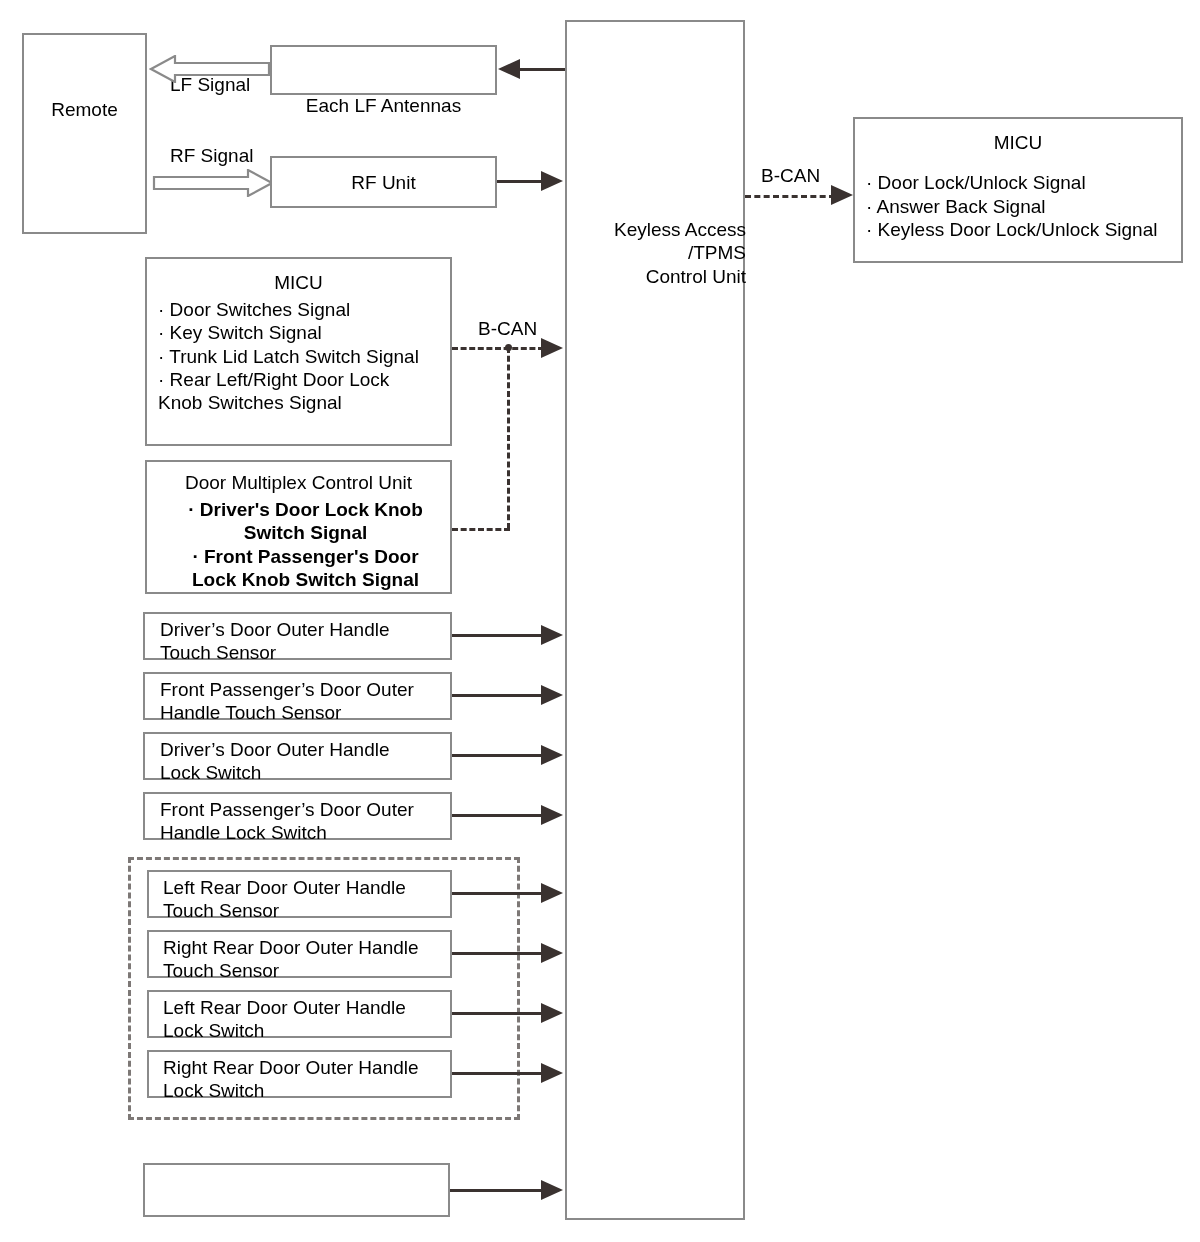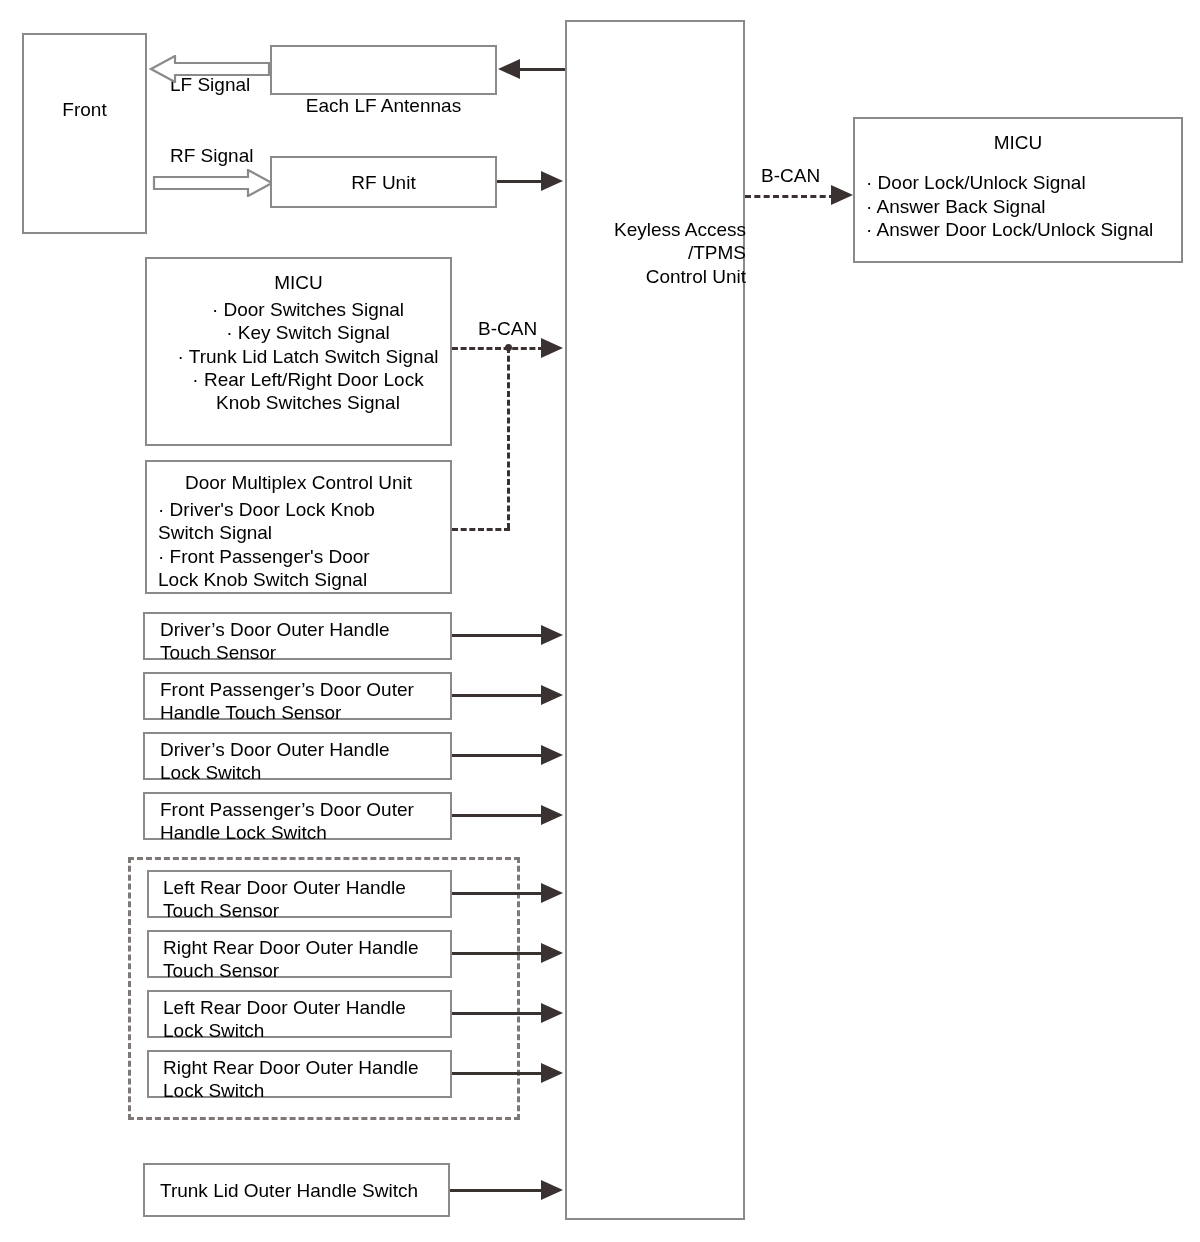"Front" div.box-txt { text: Front -> Remote }
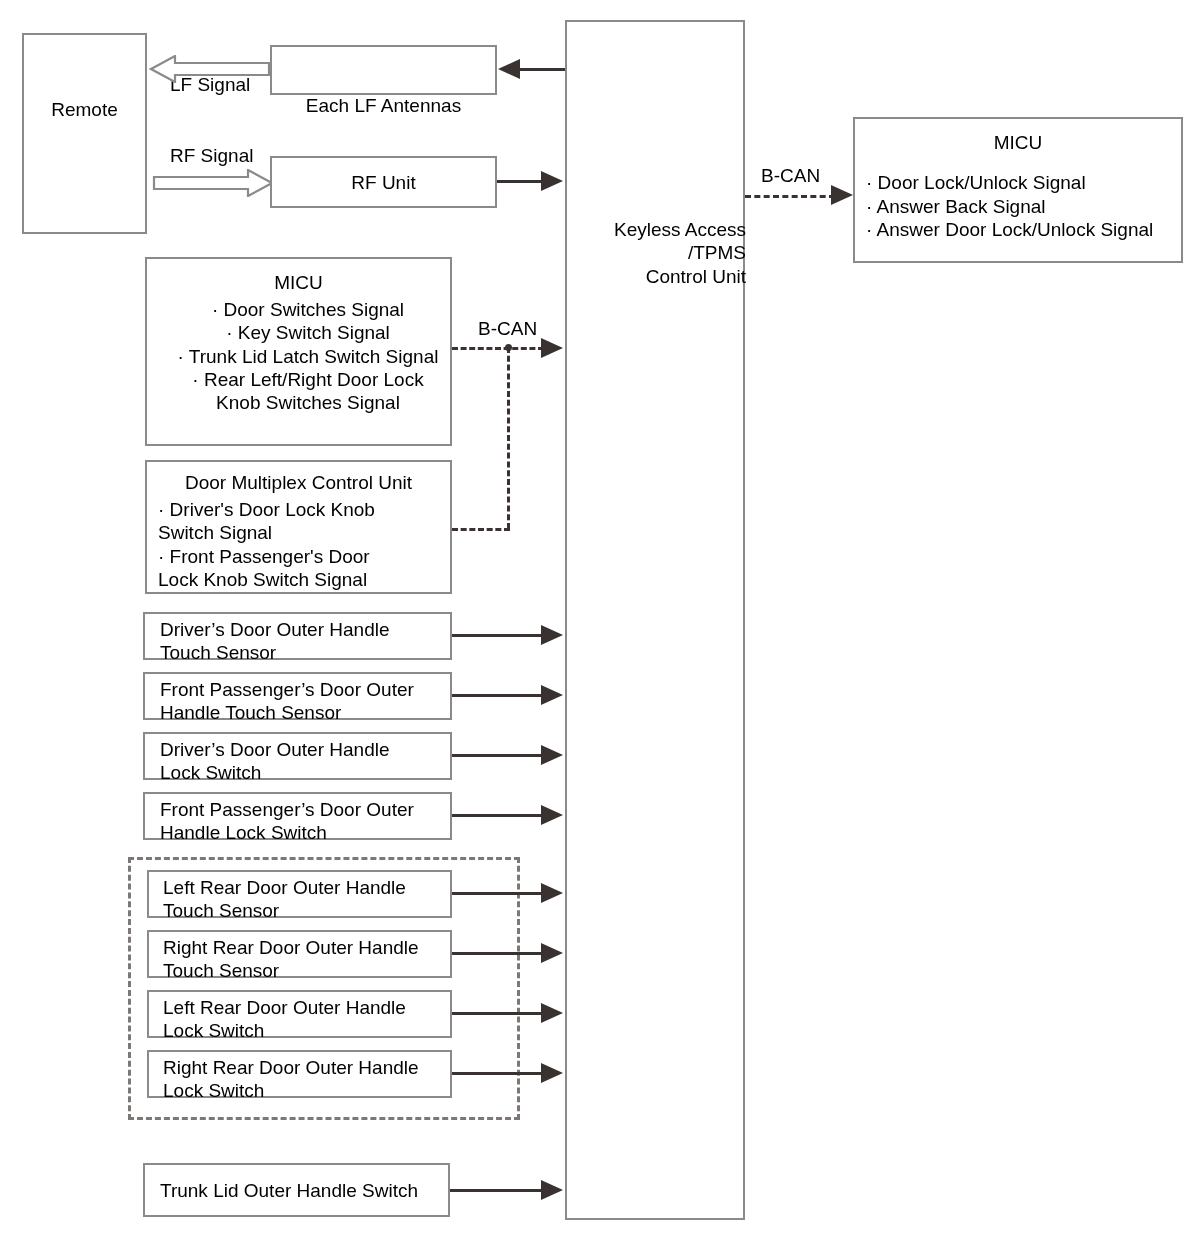"· Answer Door Lock/Unlock Signal" div { text: Answer -> Keyless }
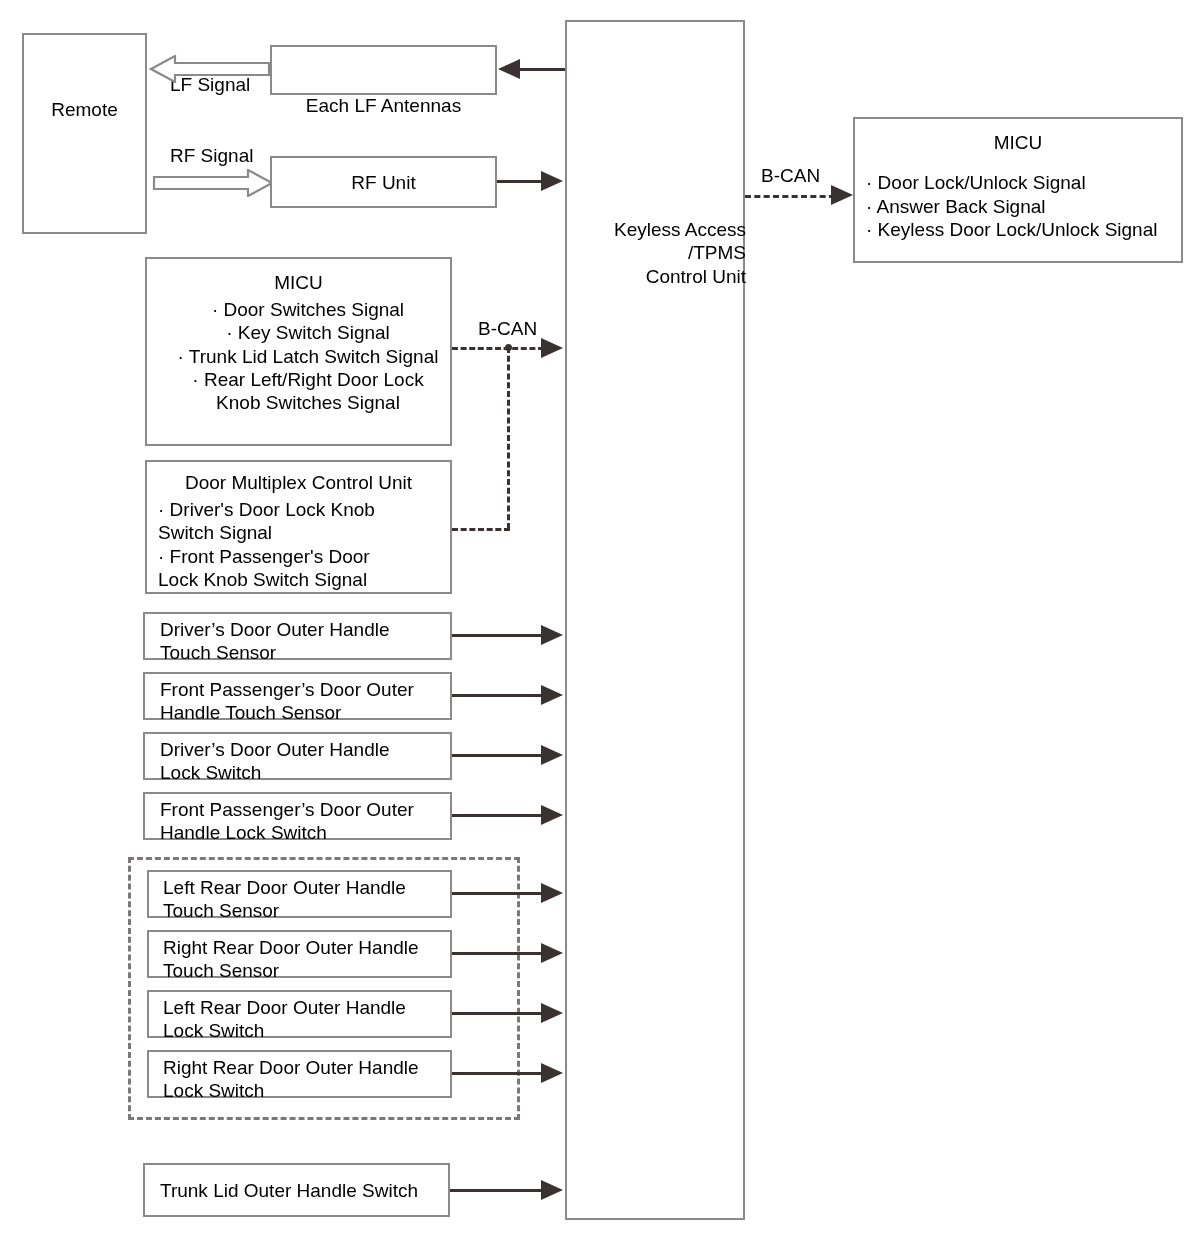"· Door Switches Signal" div.box-txt { text-align: center -> left }
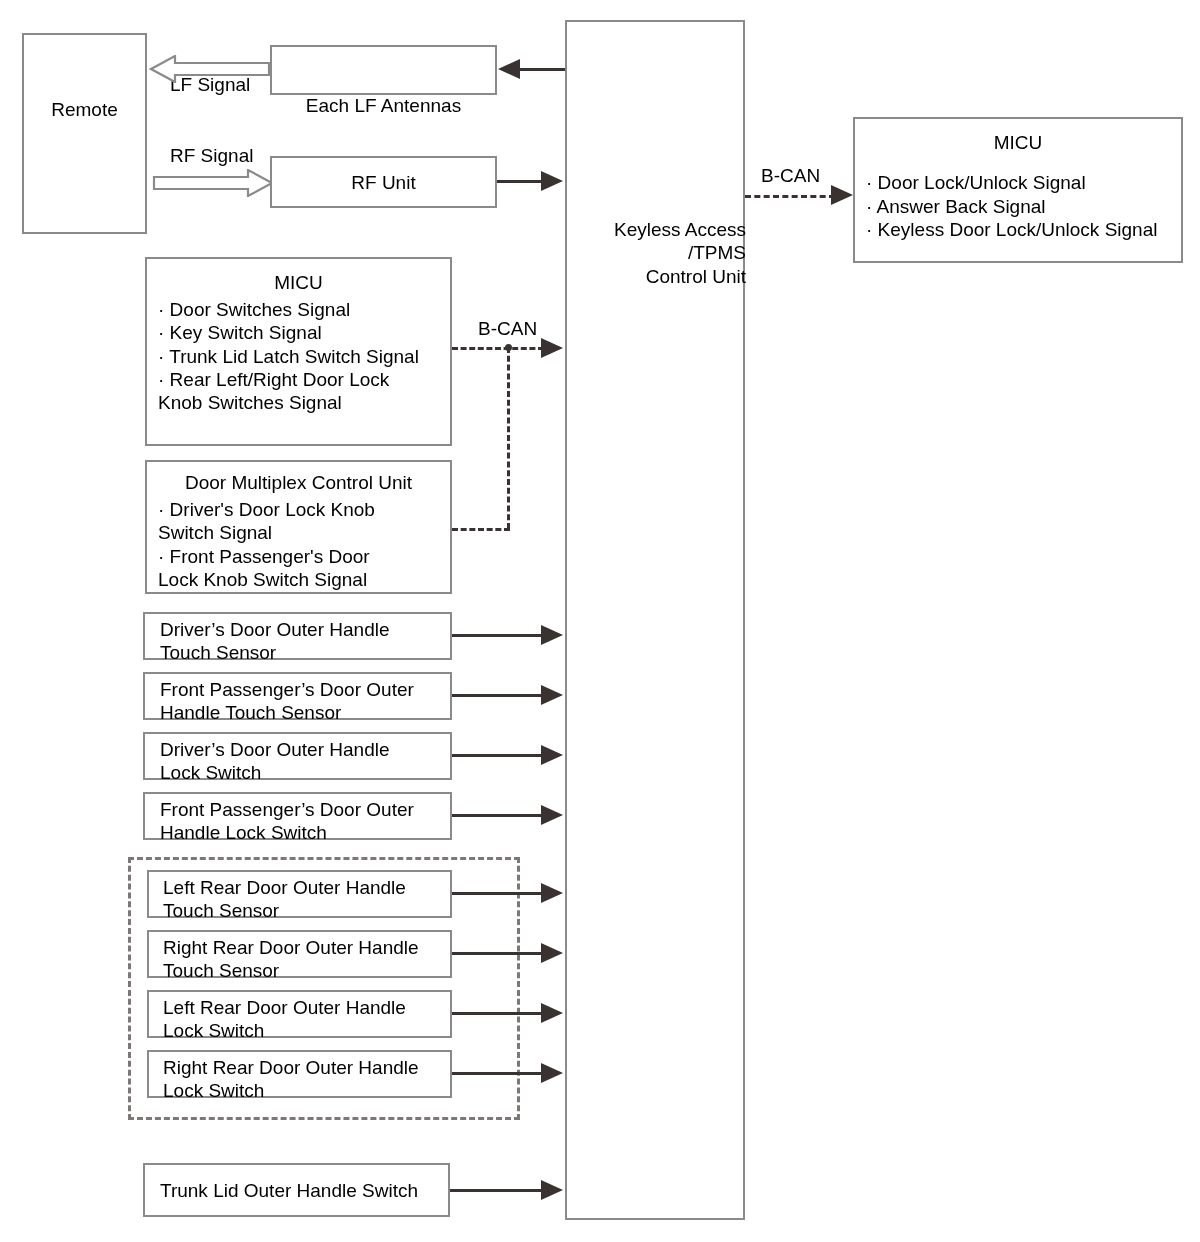"· Driver's Door Lock Knob" div.box-txt { font-weight: none -> bold; text-align: left -> center }
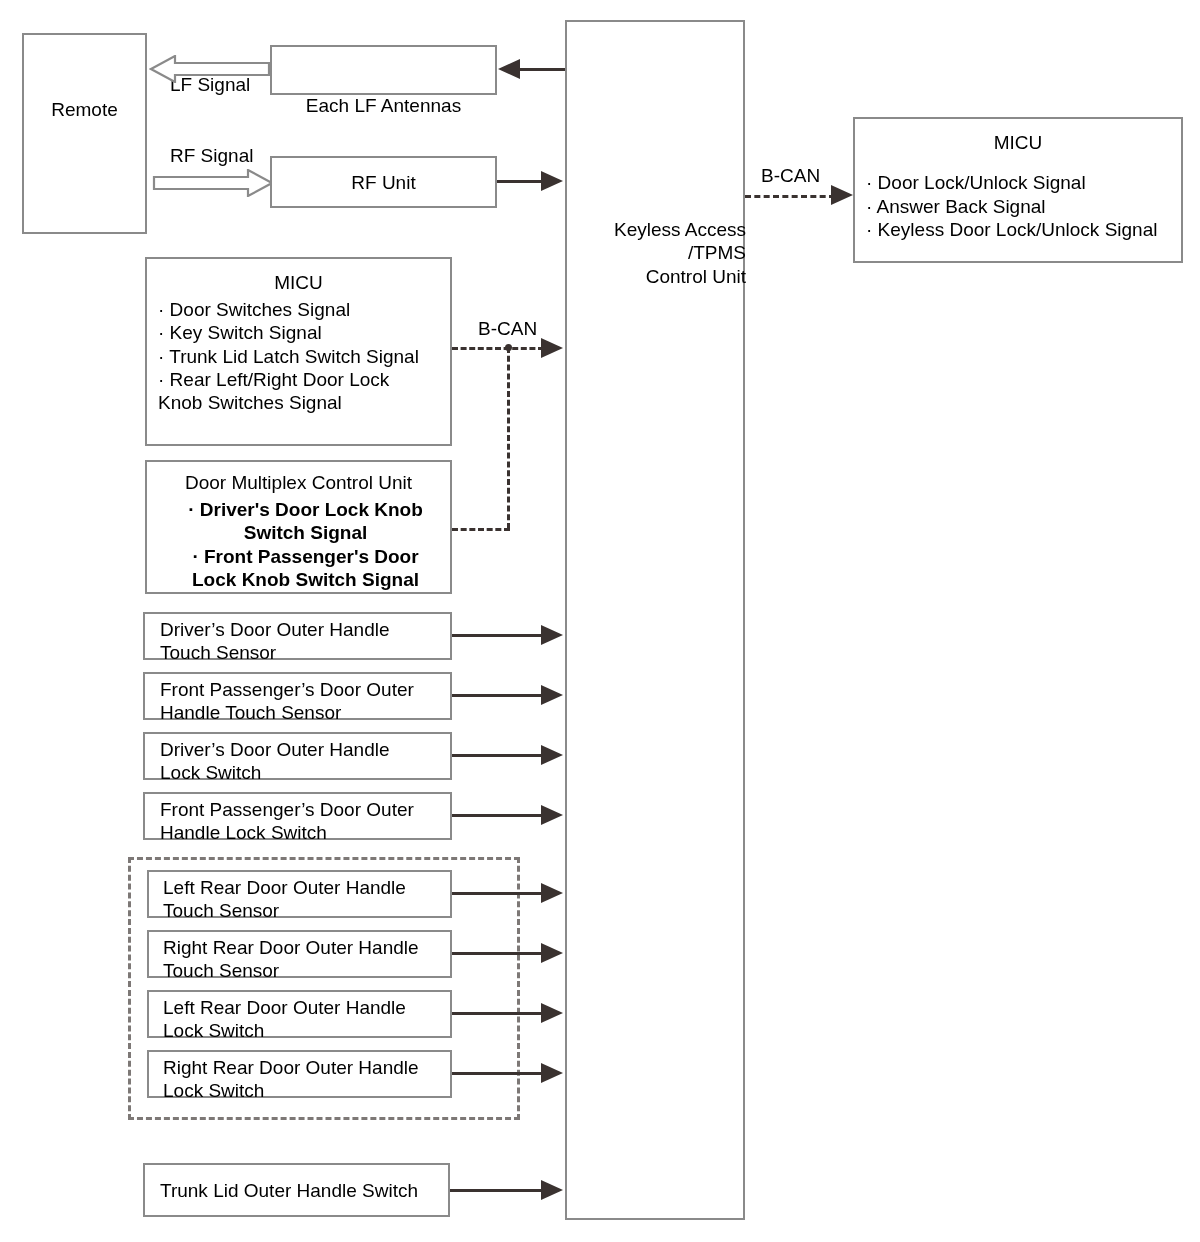"Trunk Lid Outer Handle Switch" div.box-txt { html: <div>Trunk Lid Outer Handle Switch</div> -> none }
